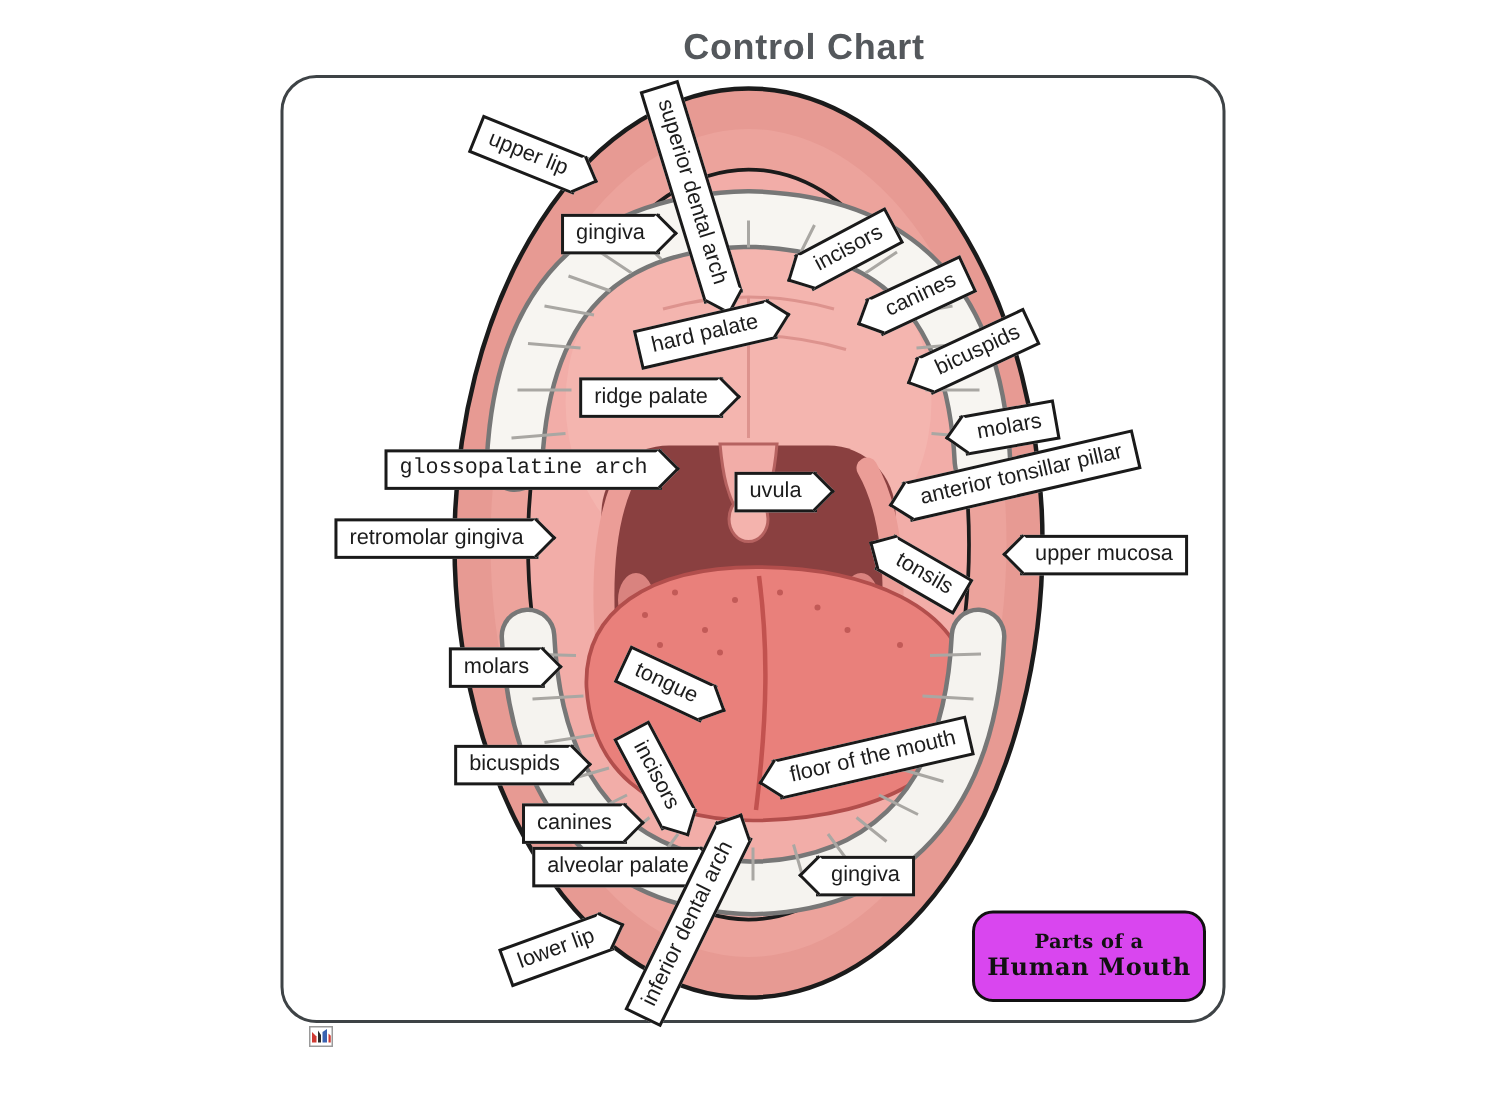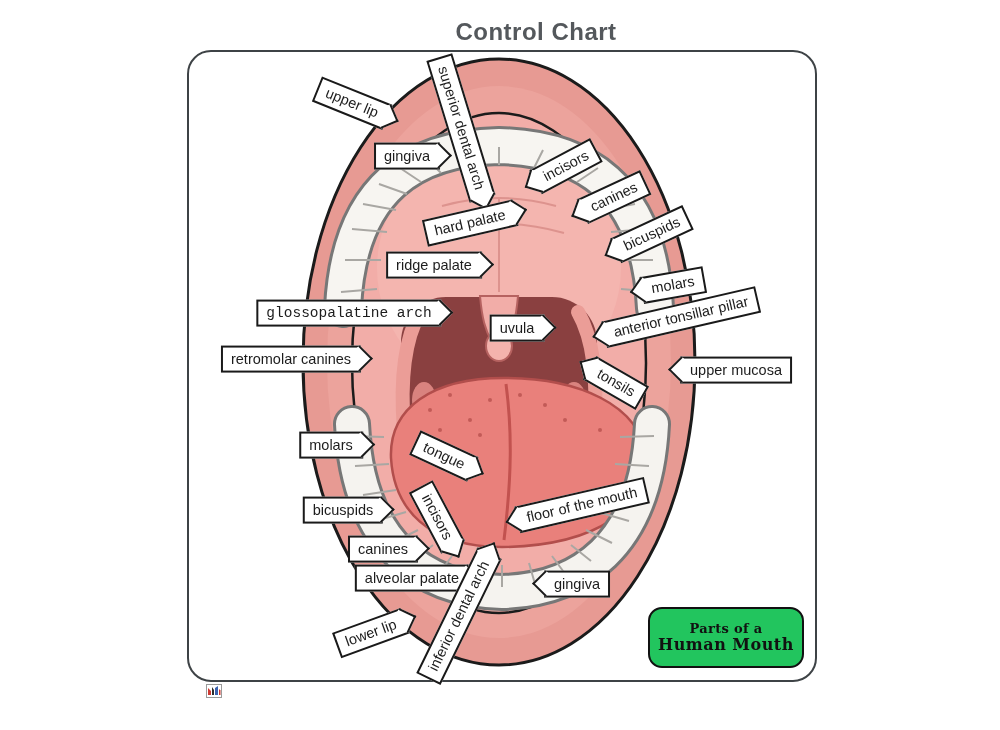"retromolar canines" span.label-text { text: canines -> gingiva }
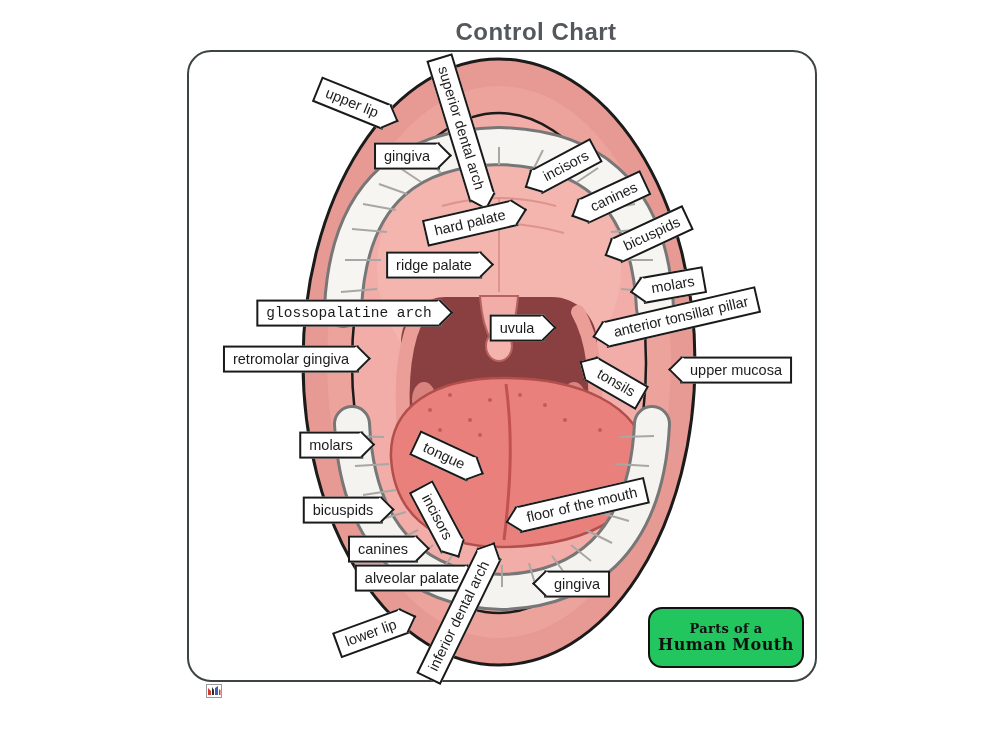"Parts of a" .badge { background: #22c55e -> #d946ef }
